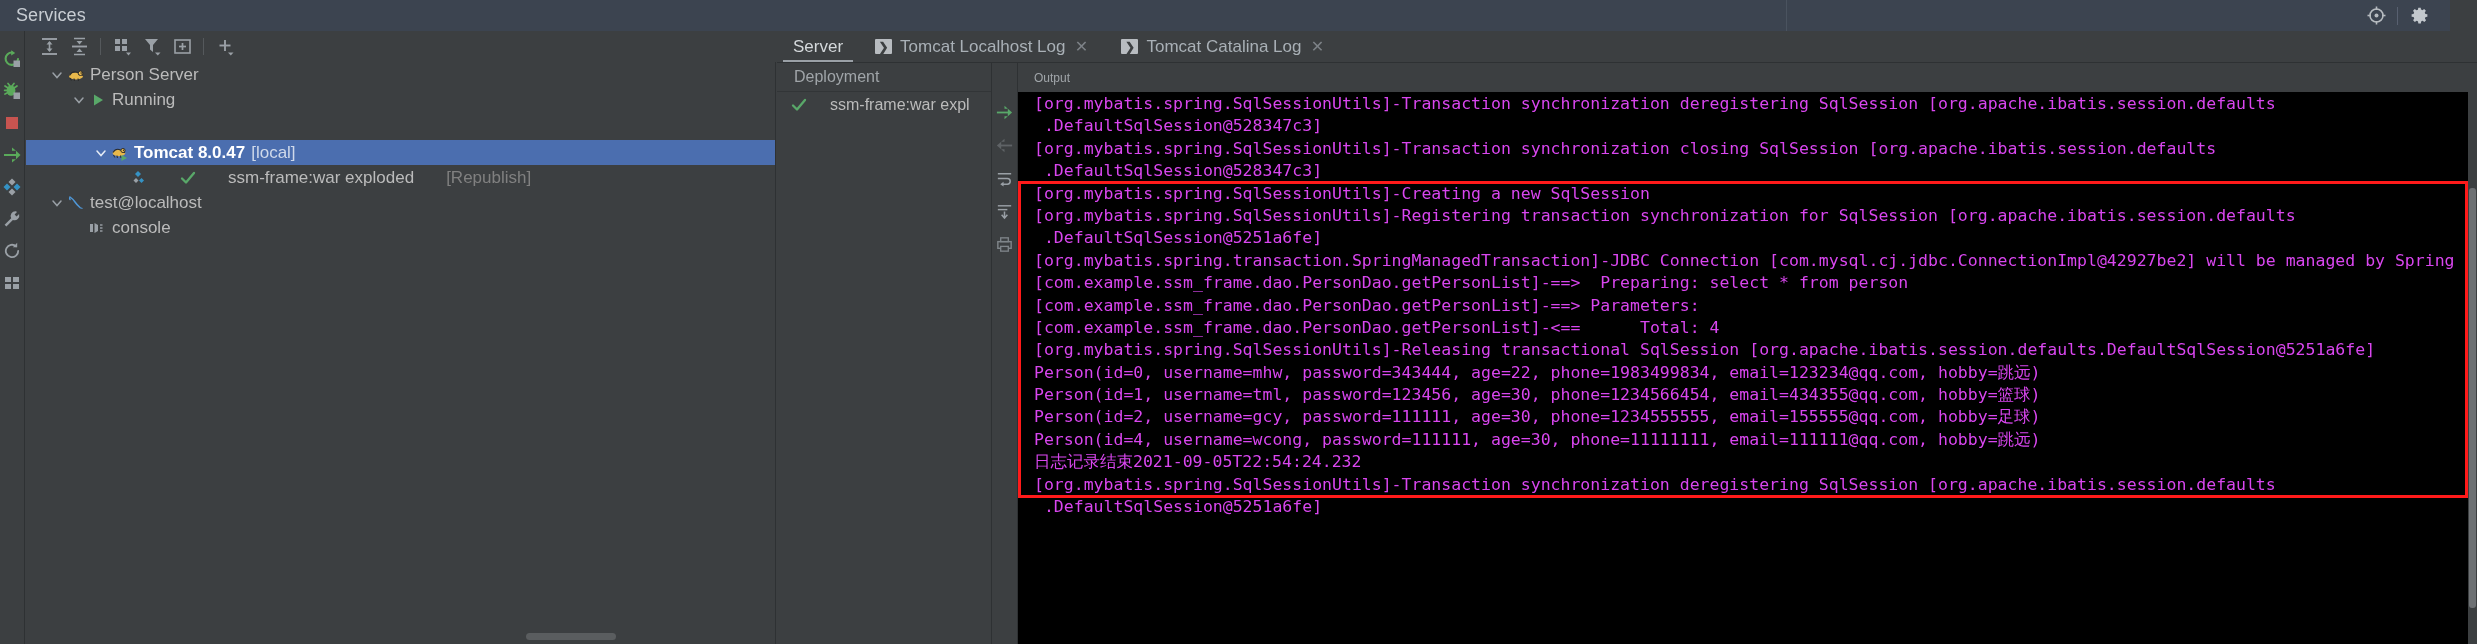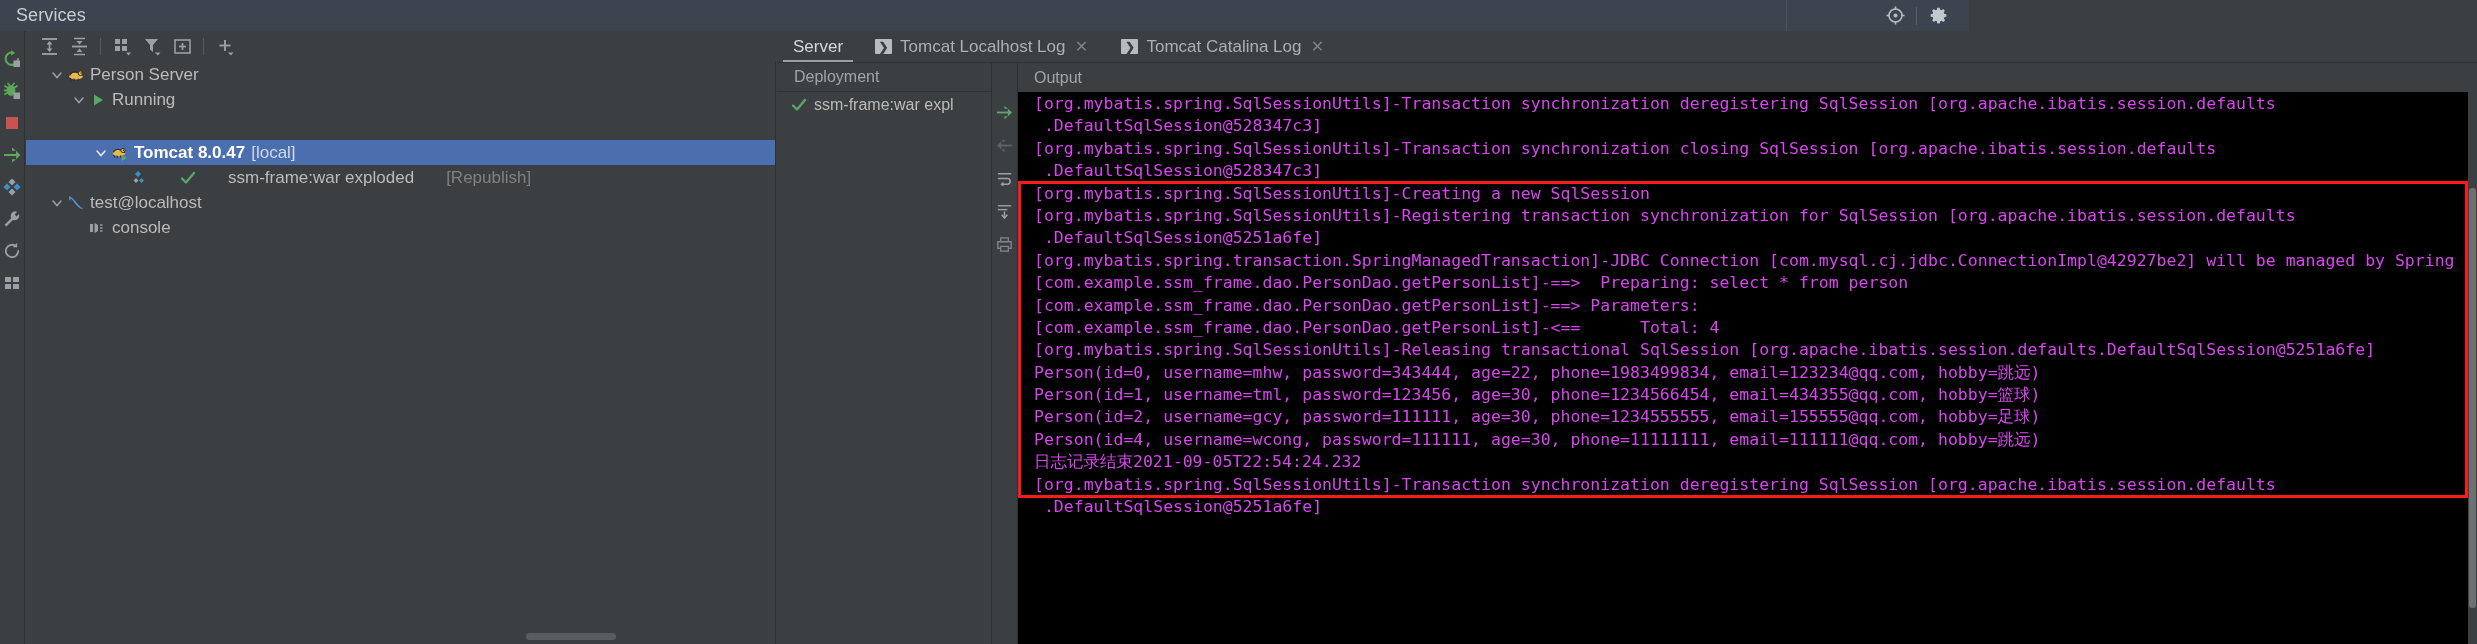"Services" .titlebar { width: 1969px -> 2450px }
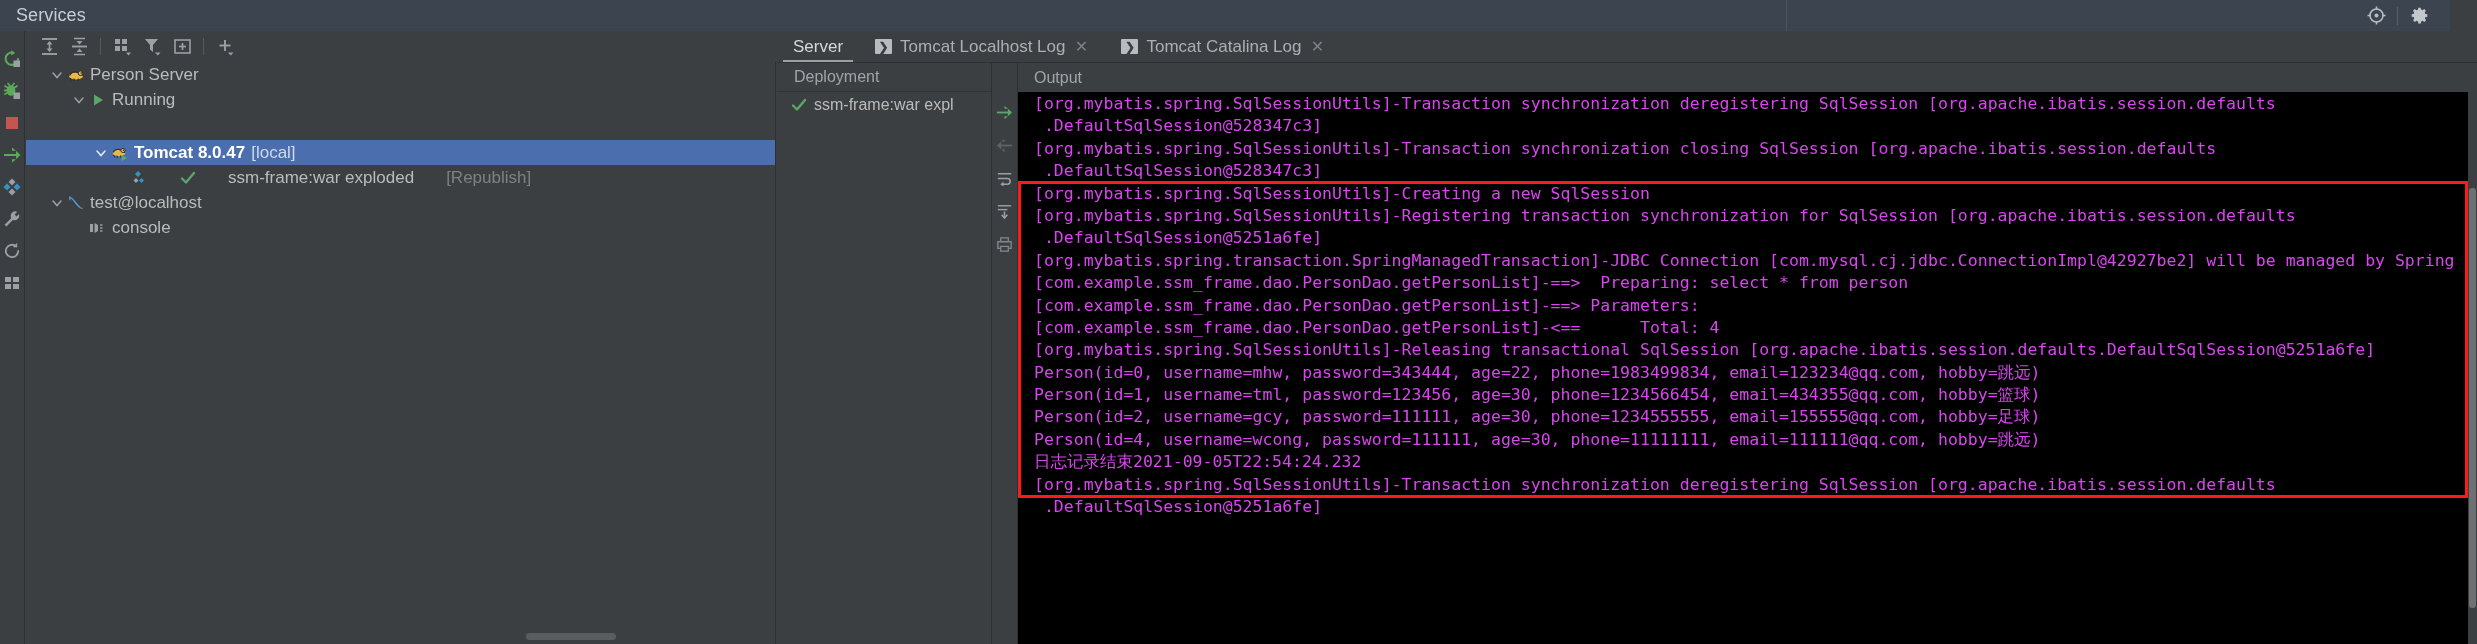"Output" .outputhdr { font-size: 16px -> 12px }
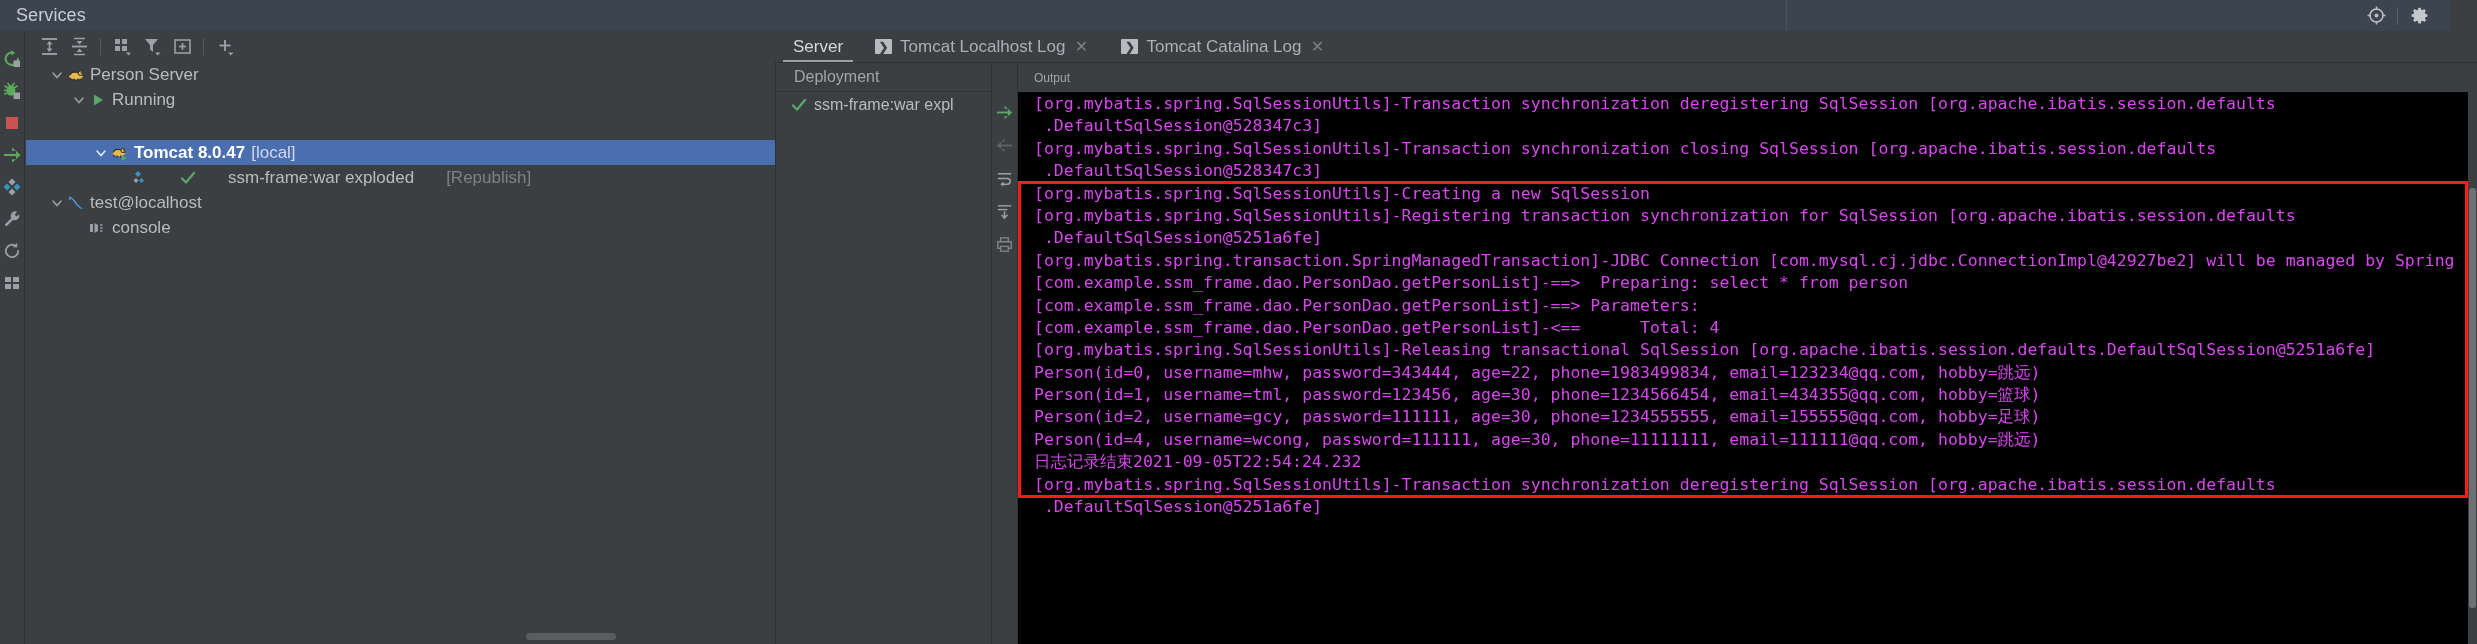"ssm-frame:war expl" .deploy-item { gap: 7px -> 23px }
